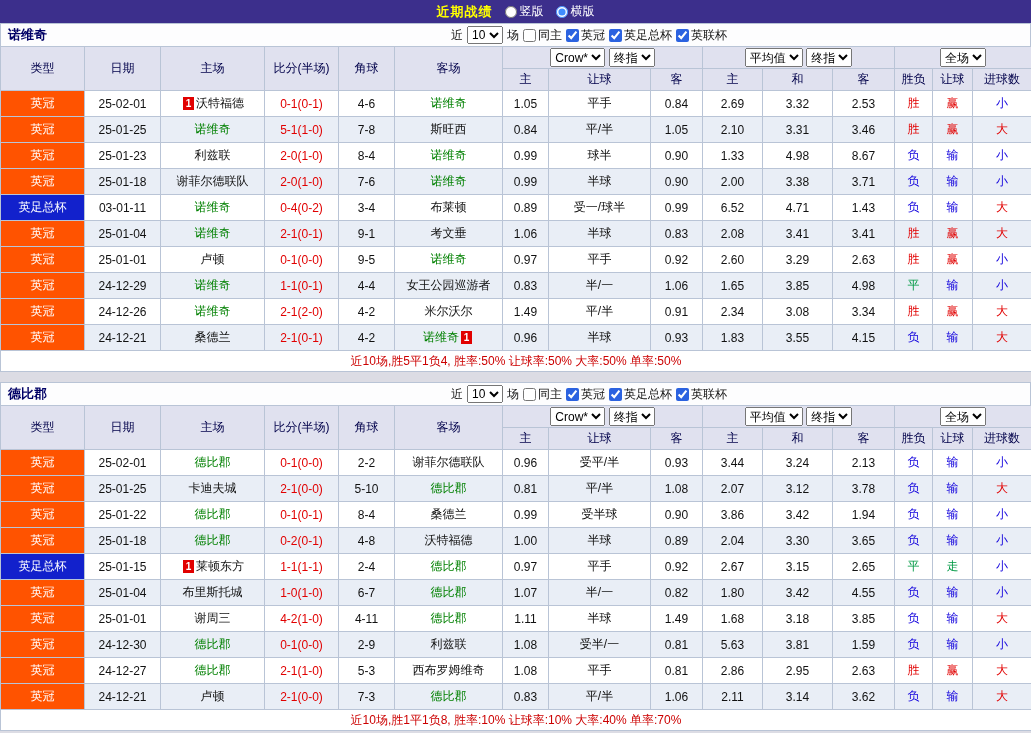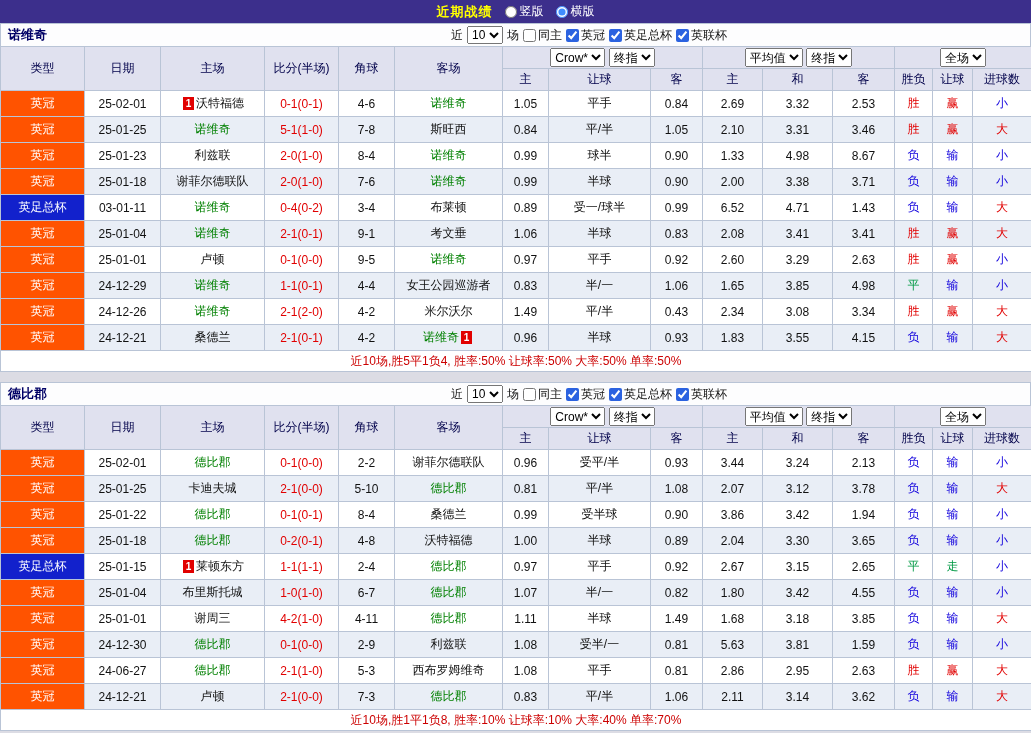"0.43" td { text: 0.43 -> 0.91 }
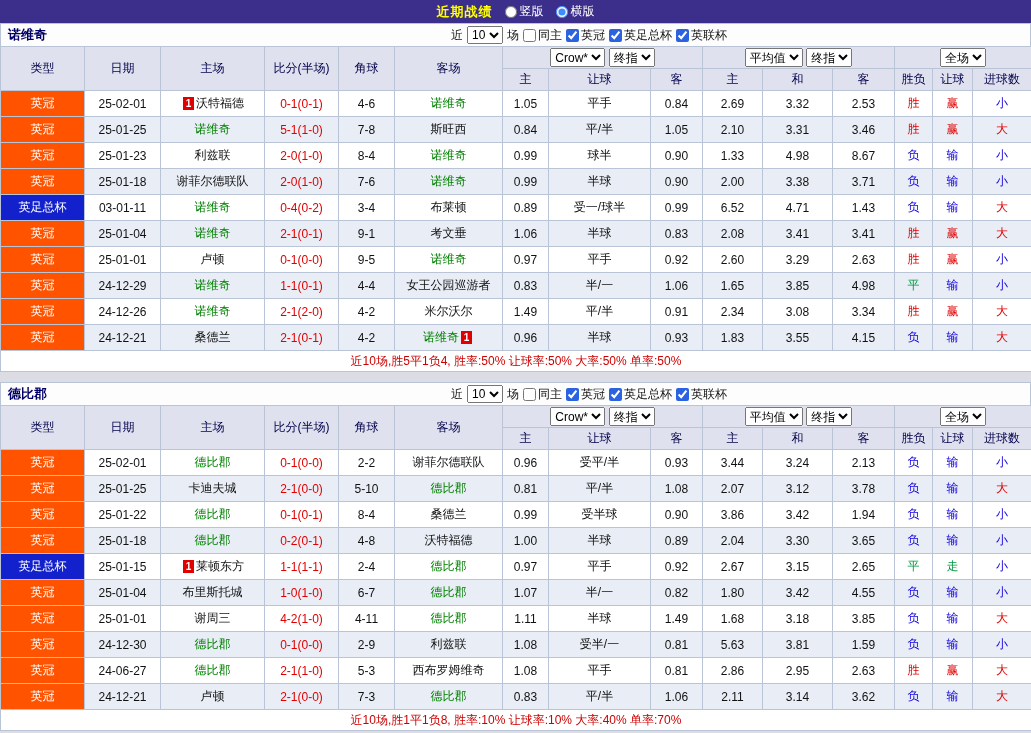"24-06-27" td { text: 24-06-27 -> 24-12-27 }
